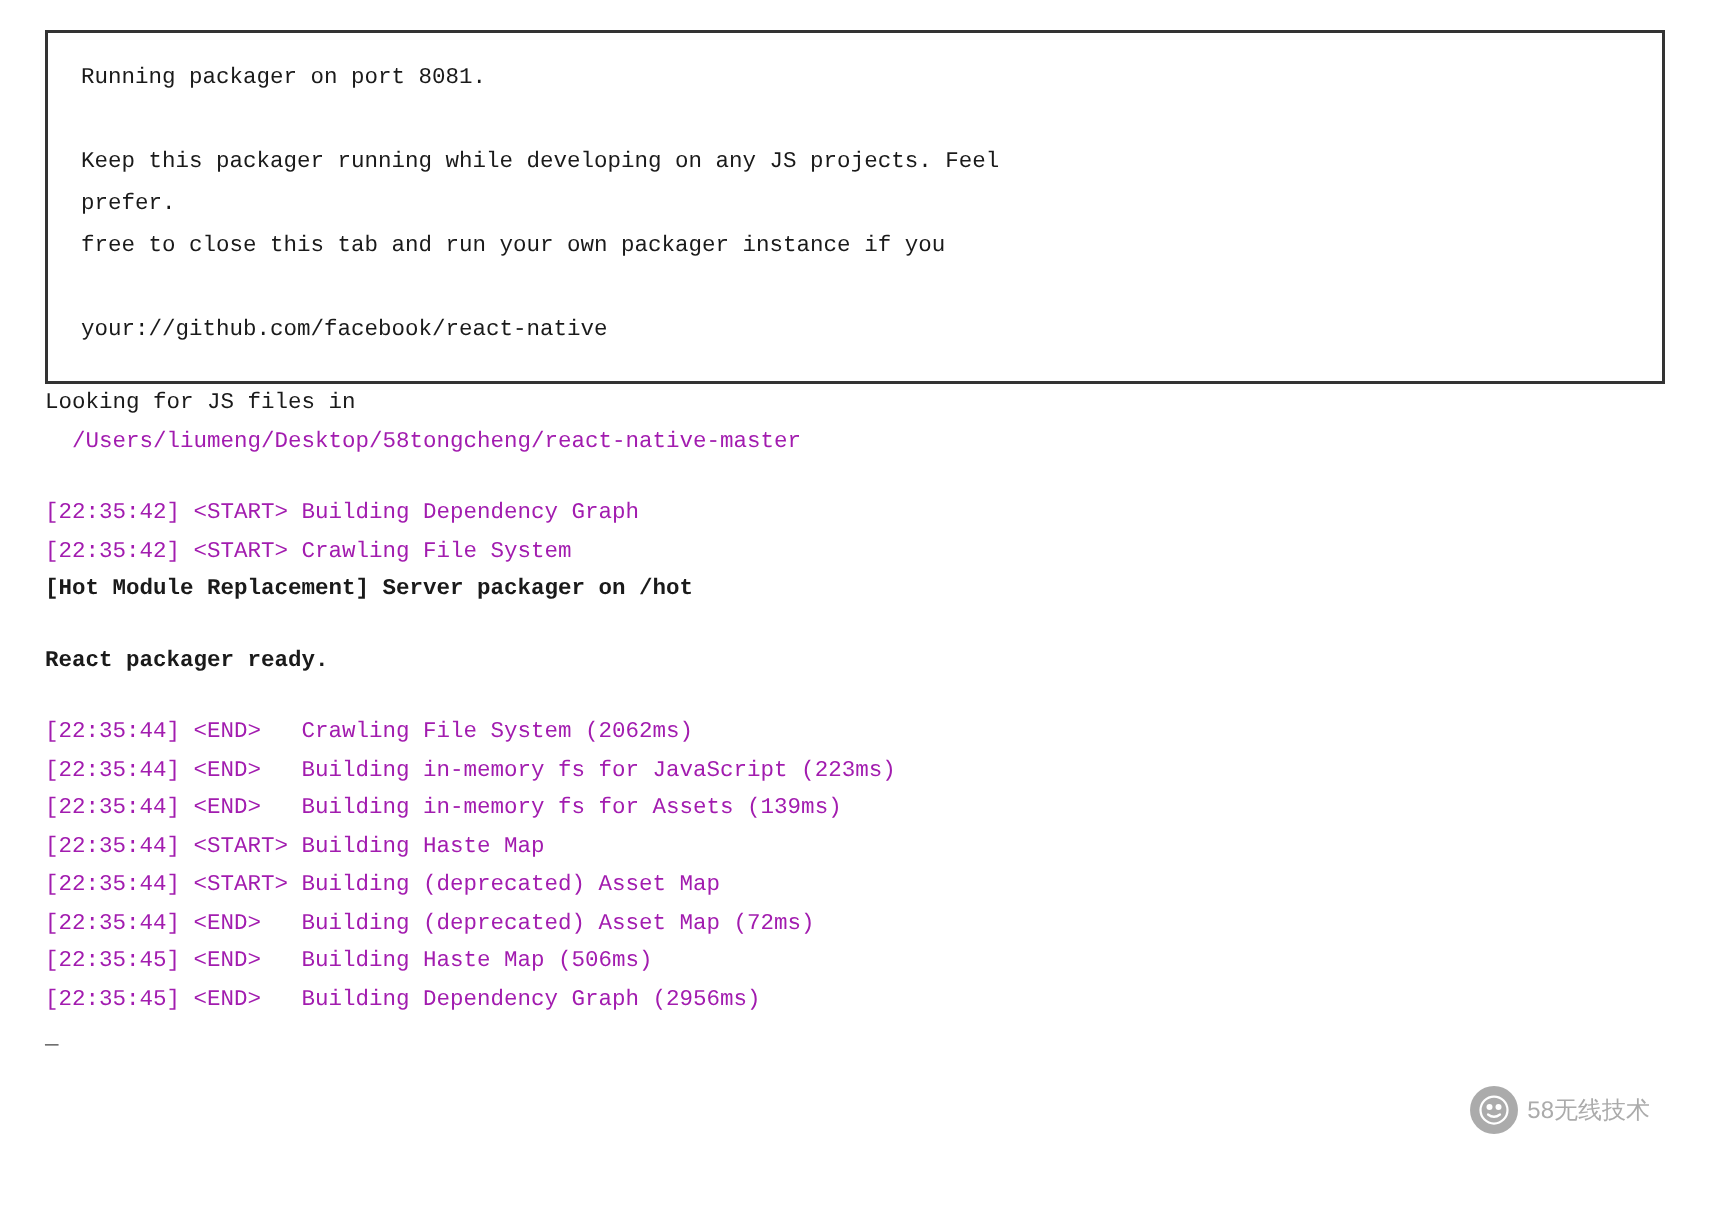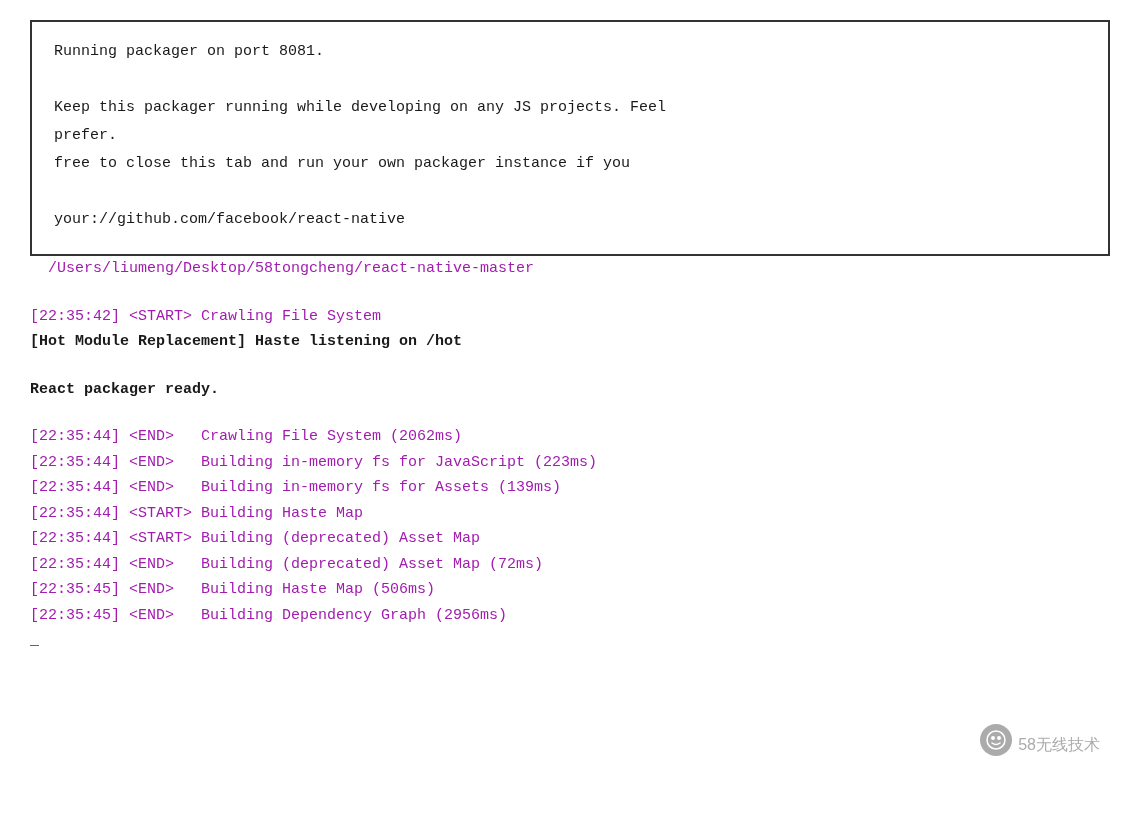"Looking for JS files in" div.output-line { html: none -> <div>Looking for JS files in</div> }
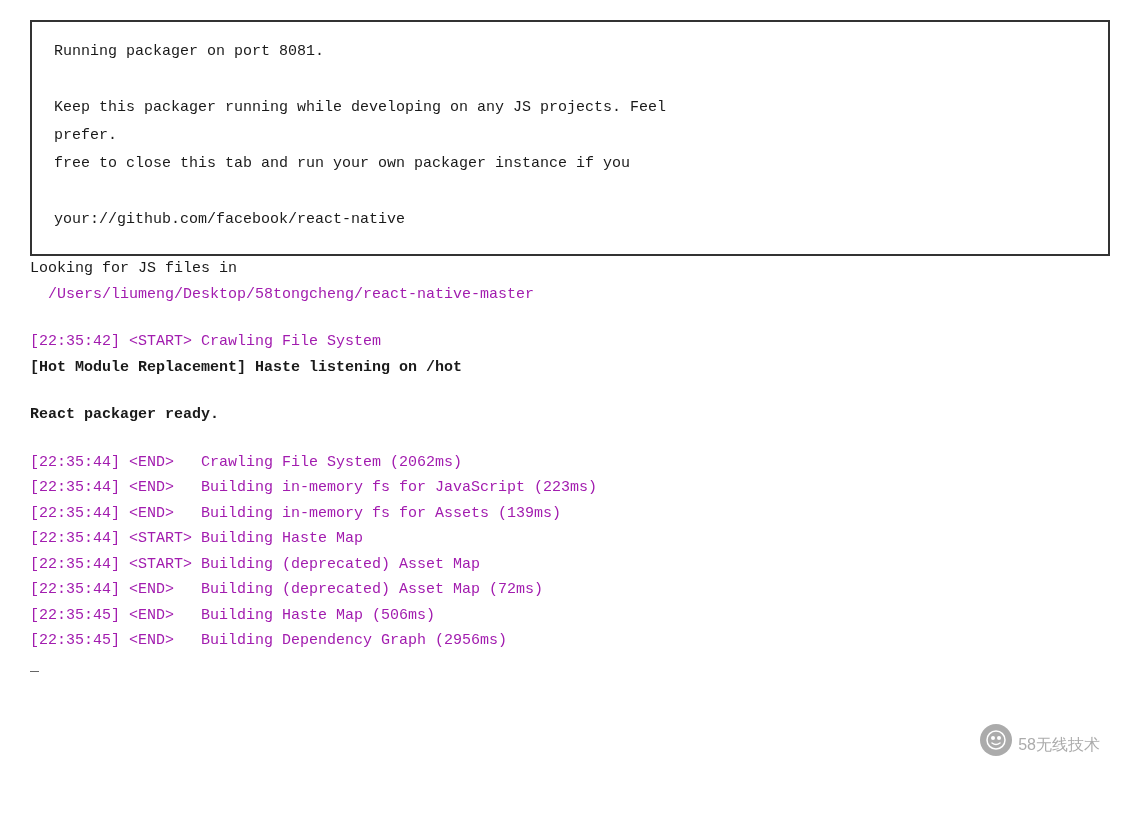"[22:35:42] <START> Building Dependency" div.output-line { html: none -> <div>[22:35:42] &lt;START&gt; Building Dependency Graph</div> }
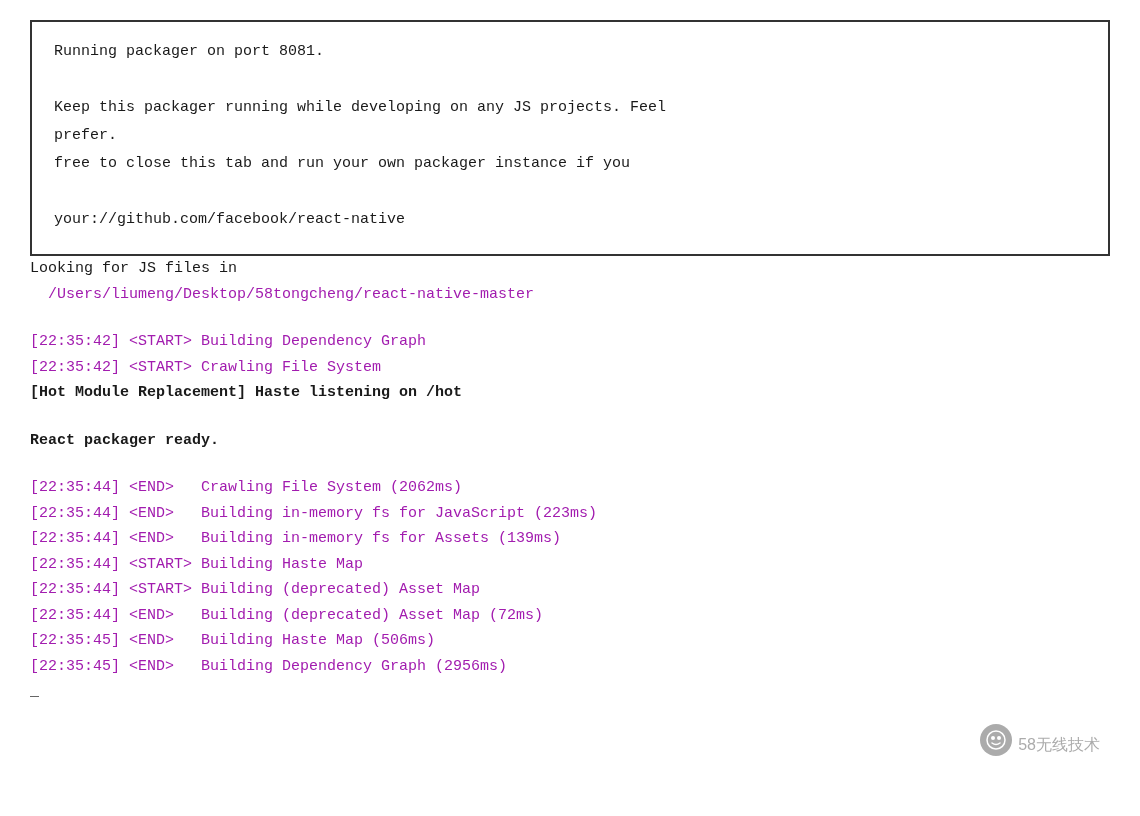"[Hot Module Replacement] Haste listening" div.output-line { text: Haste listening -> Server packager }
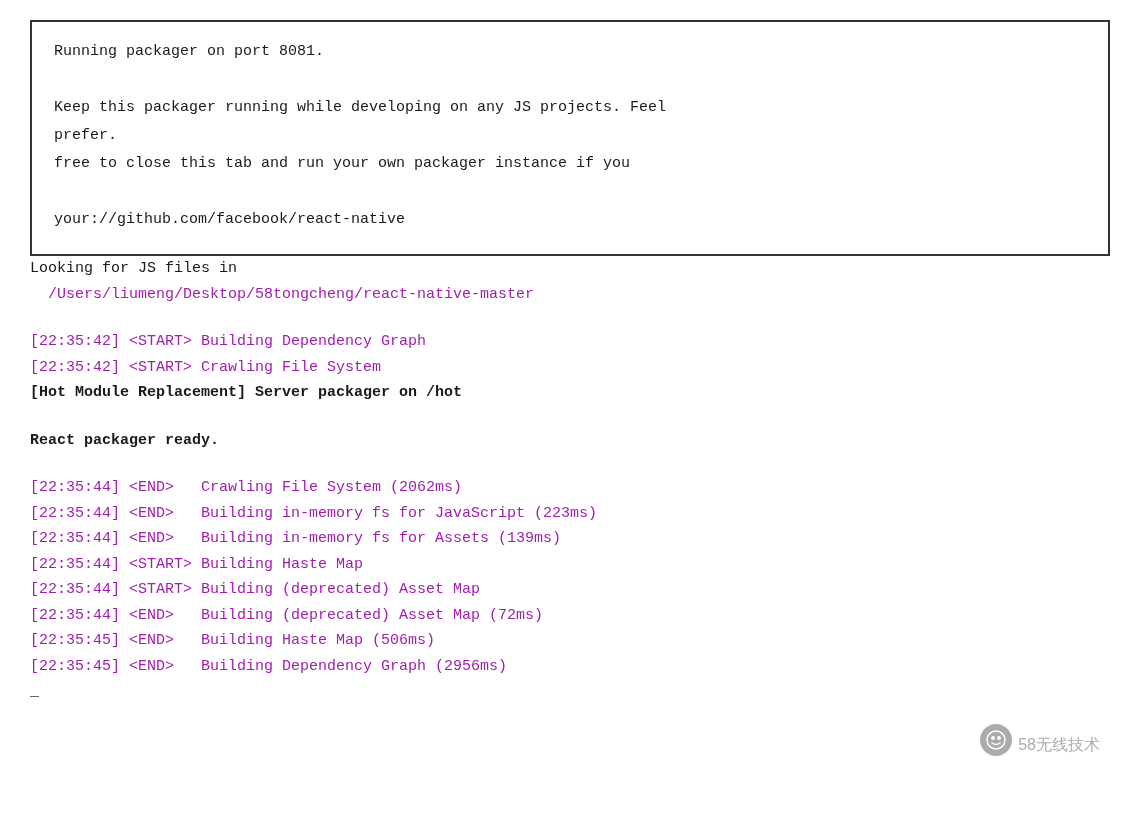"58无线技术" .watermark { align-items: flex-end -> center }
